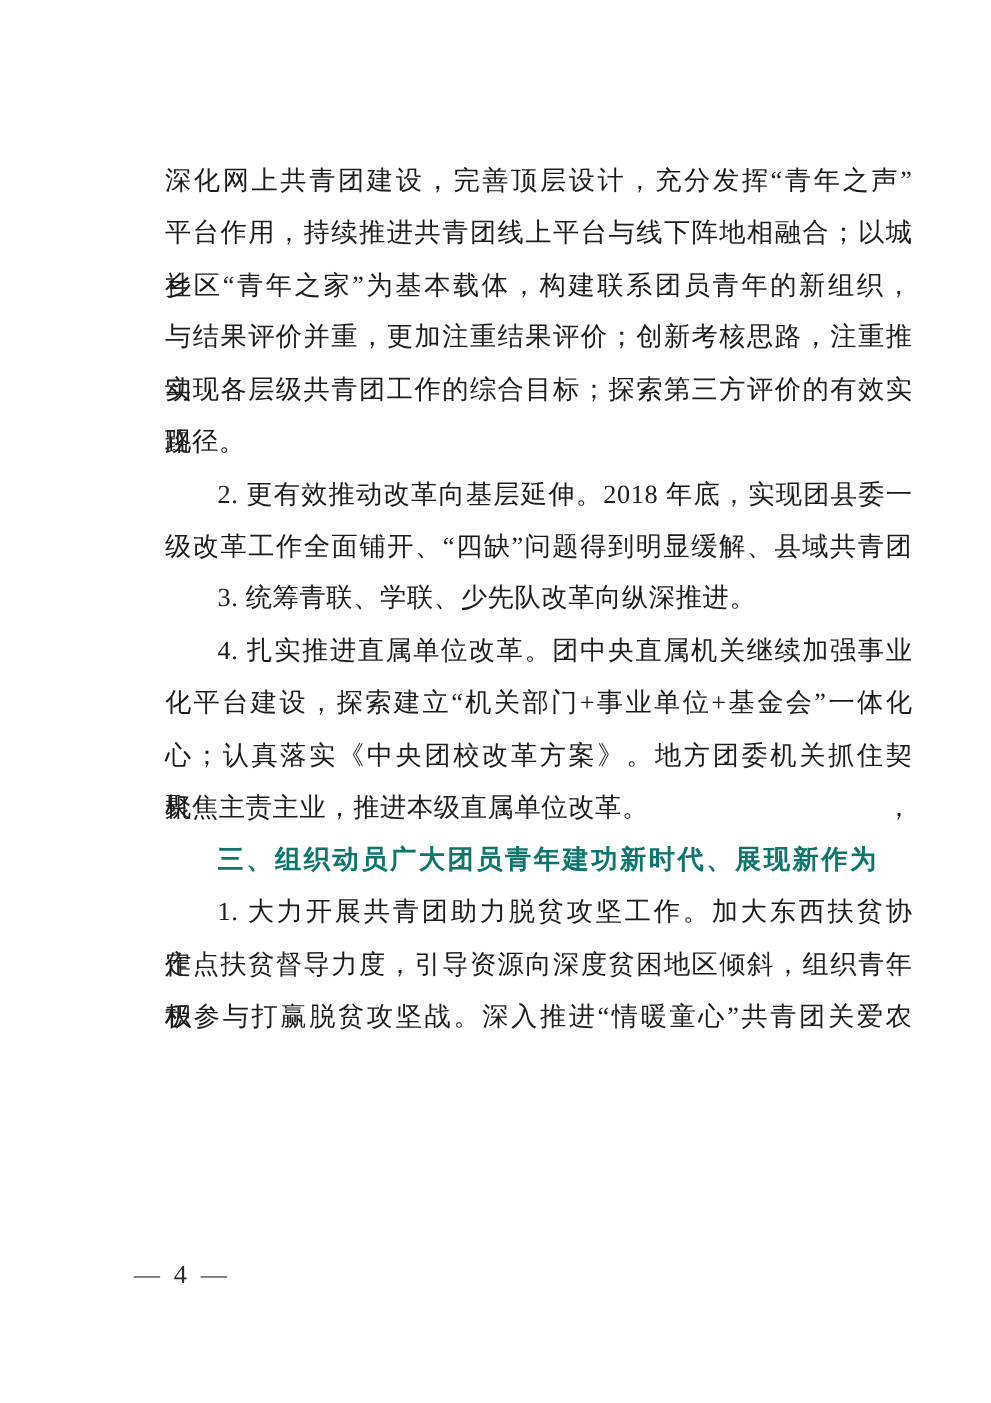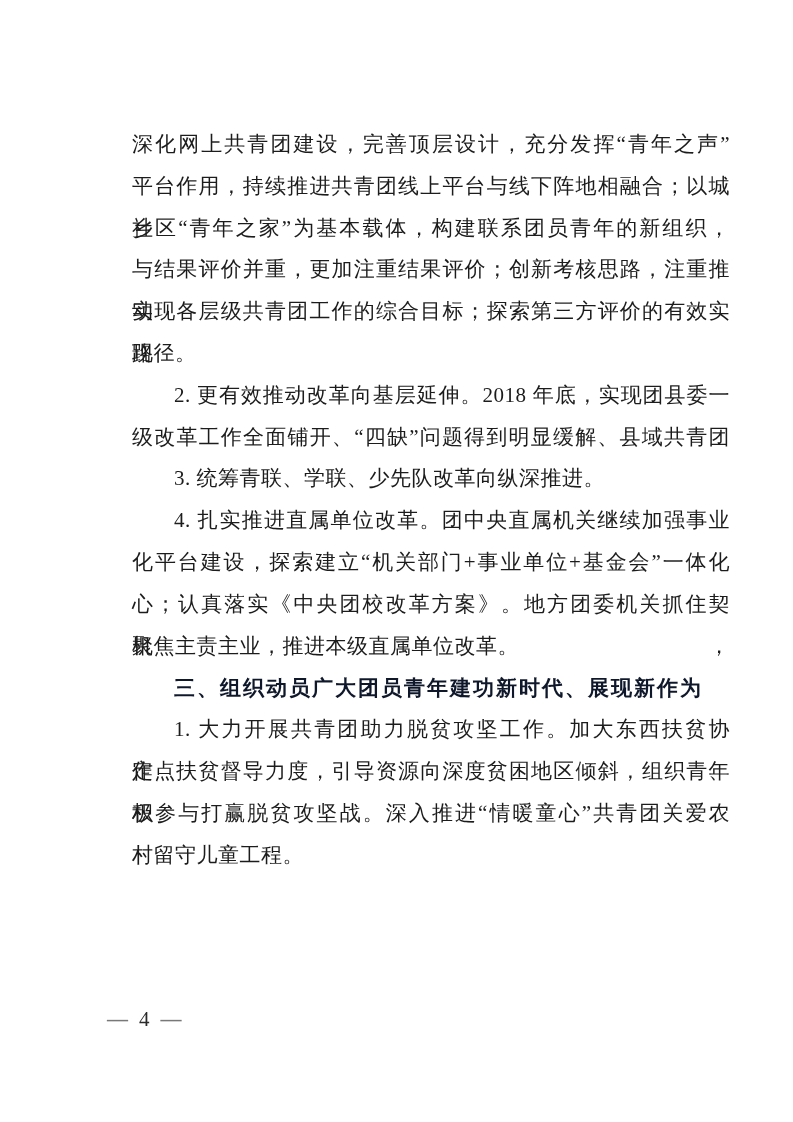"三、组织动员广大团员青年建功新时代、展现新作为" .line.heading { color: #0f172a -> #0f766e; font-family: Liberation Sans, sans-serif -> Liberation Serif, serif }
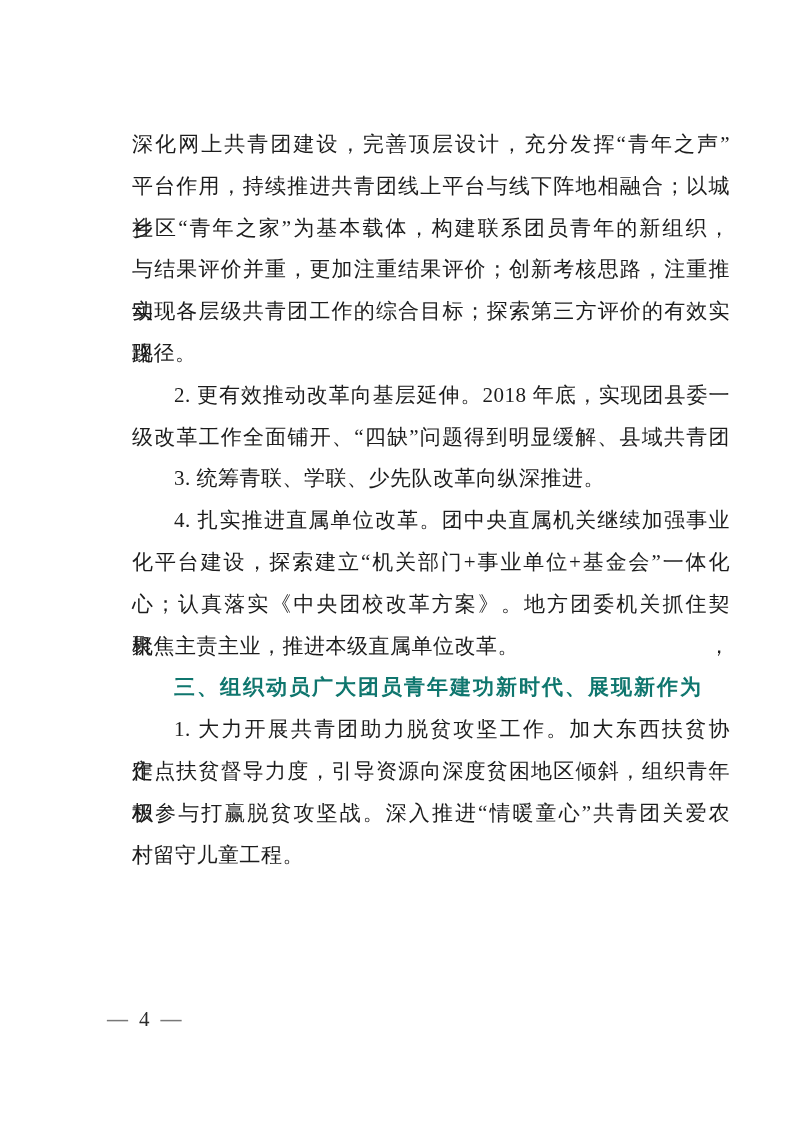"村留守儿童工程。" div.line { html: <div>村留守儿童工程。</div> -> none }
